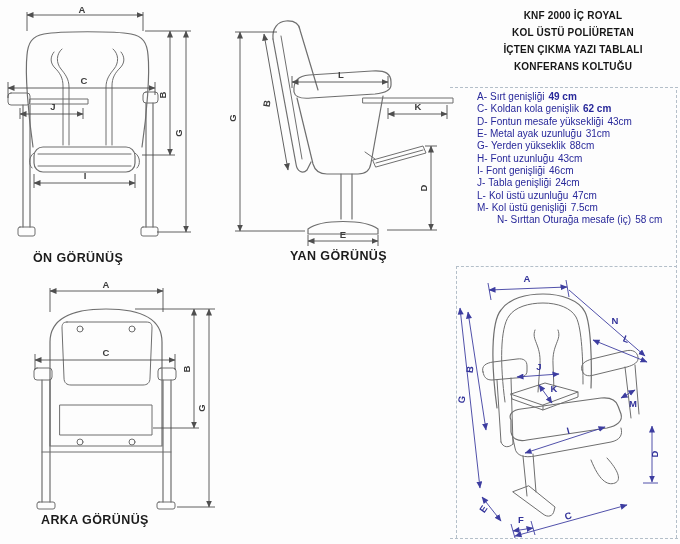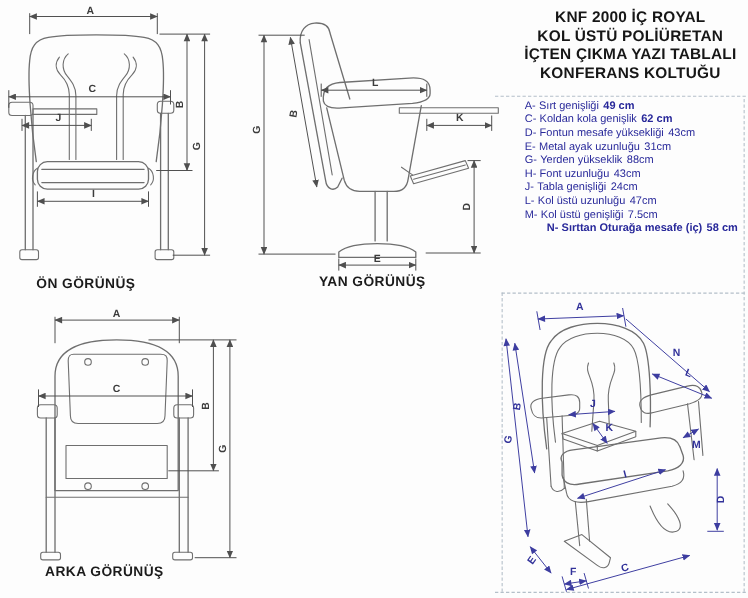"KNF 2000 İÇ ROYAL" #title-block { font-size: 14px -> 10px }
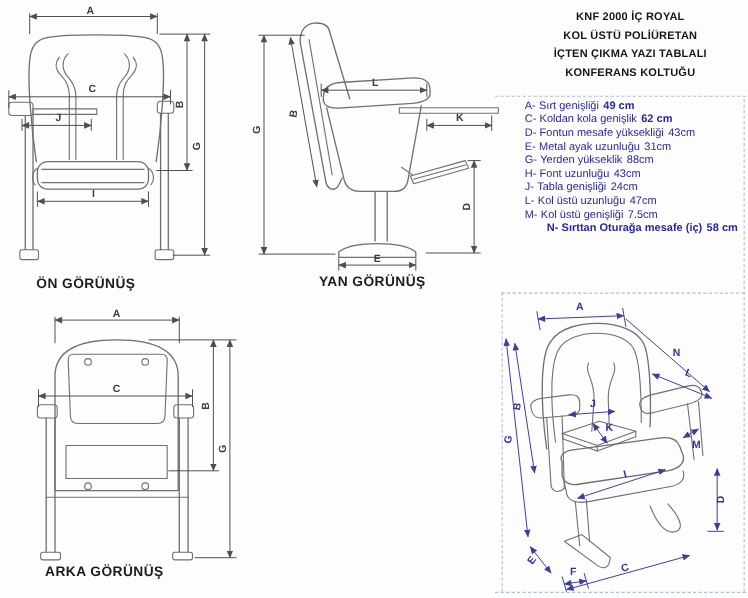"I- Font genişliği 46cm" div.spec-row { html: none -> <div><span>I-</span><span>Font genişliği</span><span>46cm</span></div> }
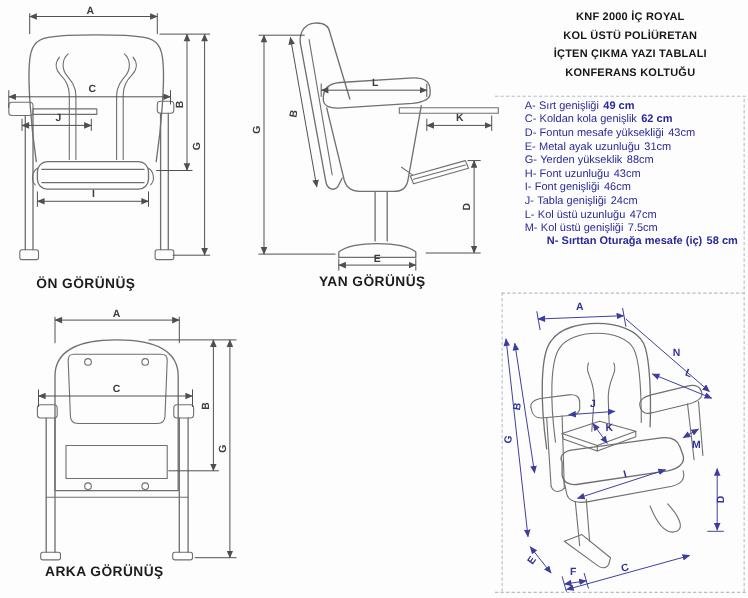"N- Sırttan Oturağa mesafe (iç)" .spec-row.bold-row { font-weight: bold -> normal }
